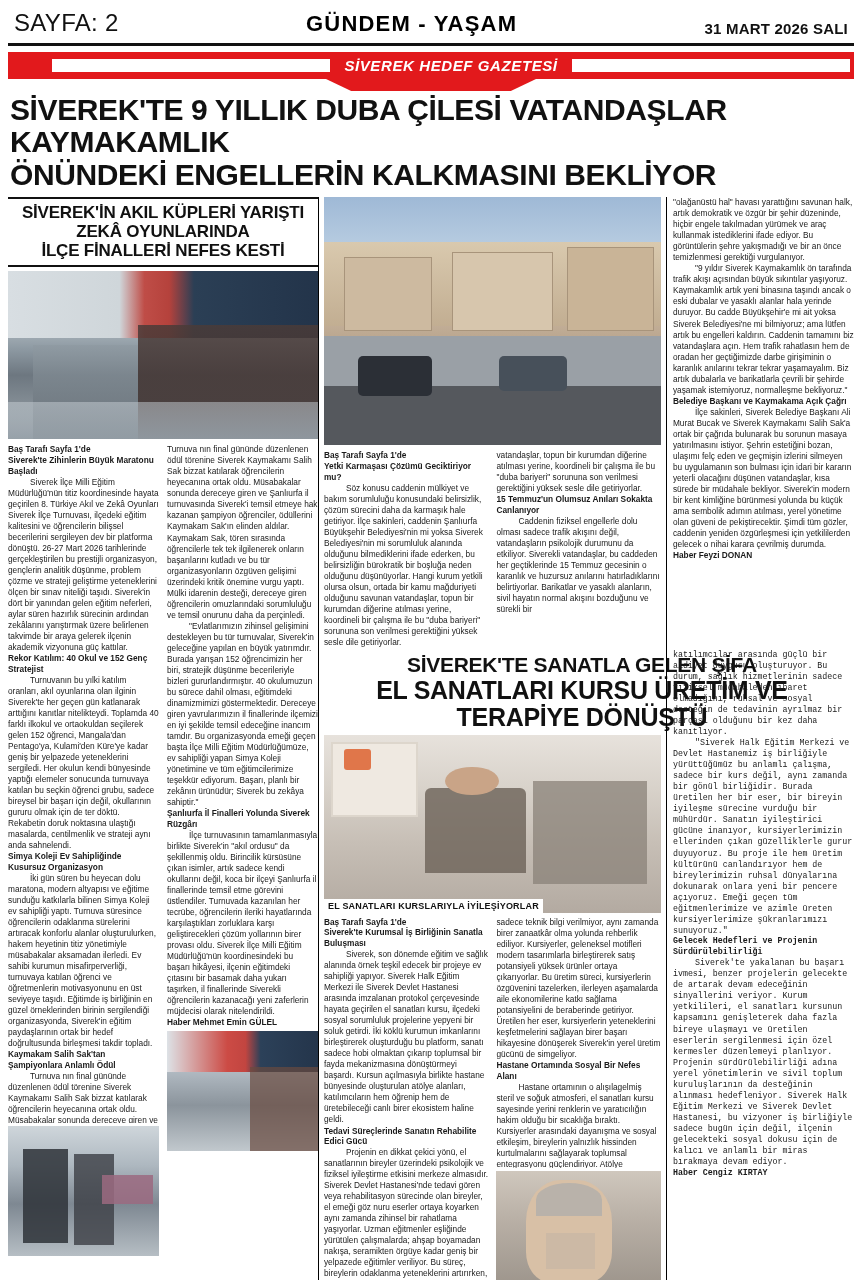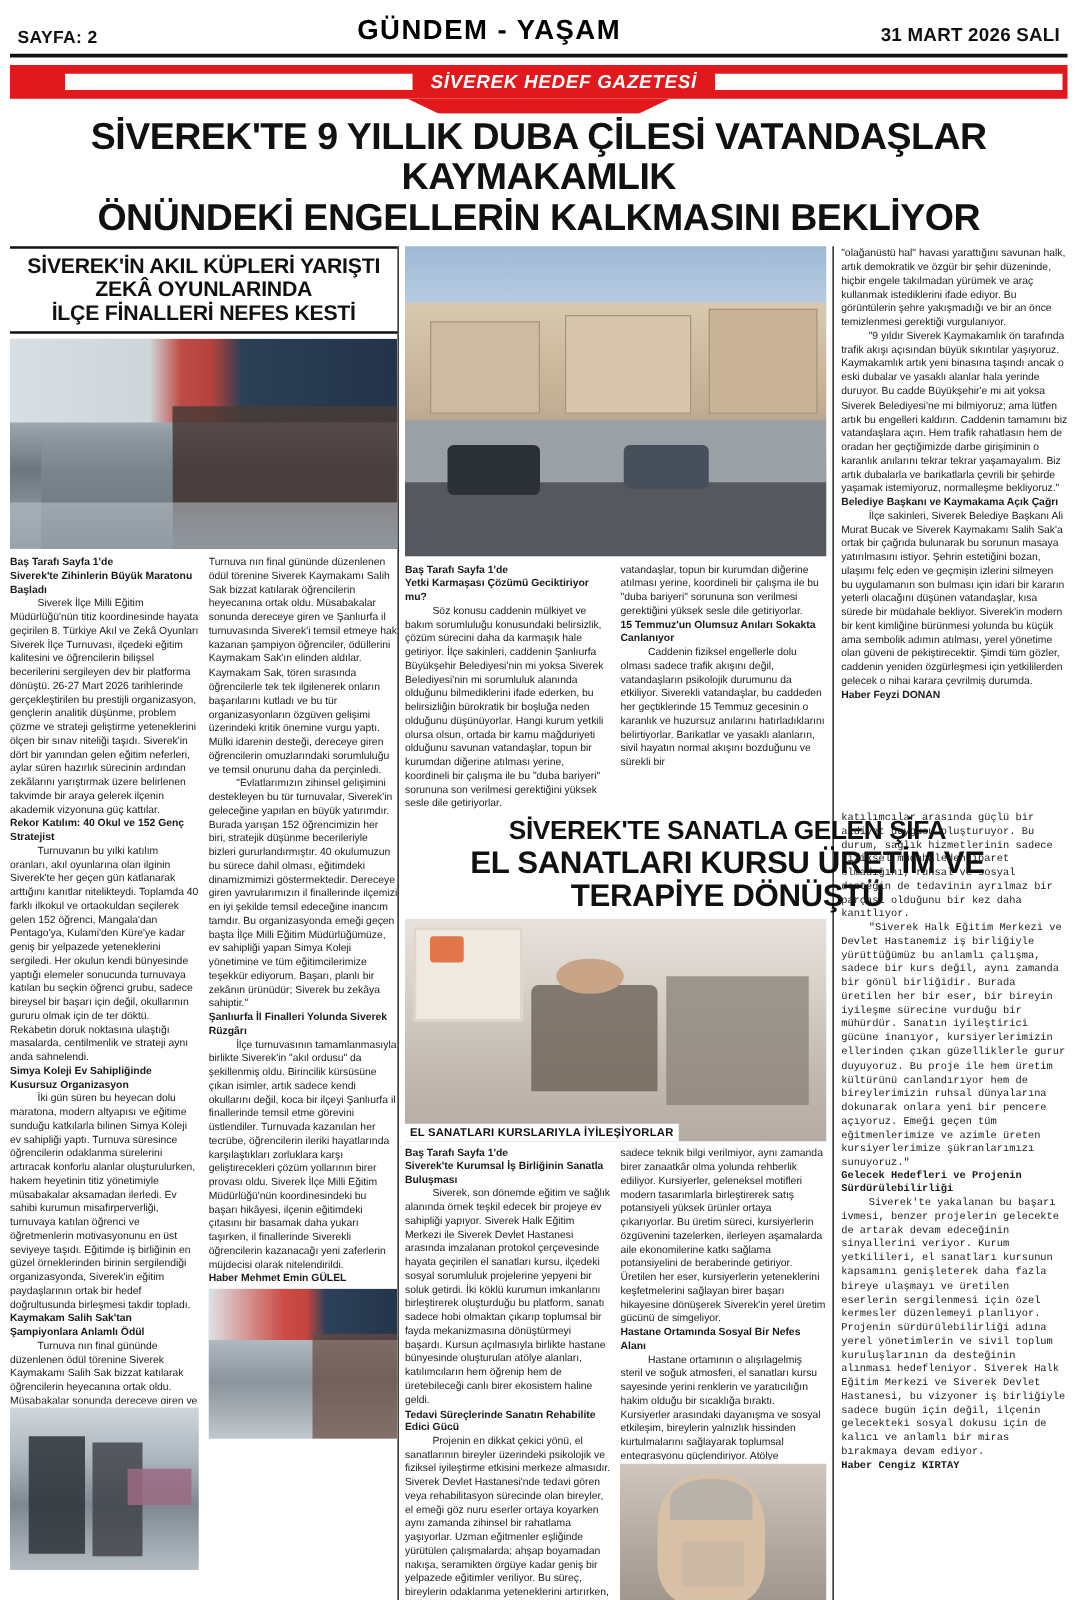"SAYFA: 2" .masthead-left { font-size: 14px -> 24px; font-weight: bold -> normal }
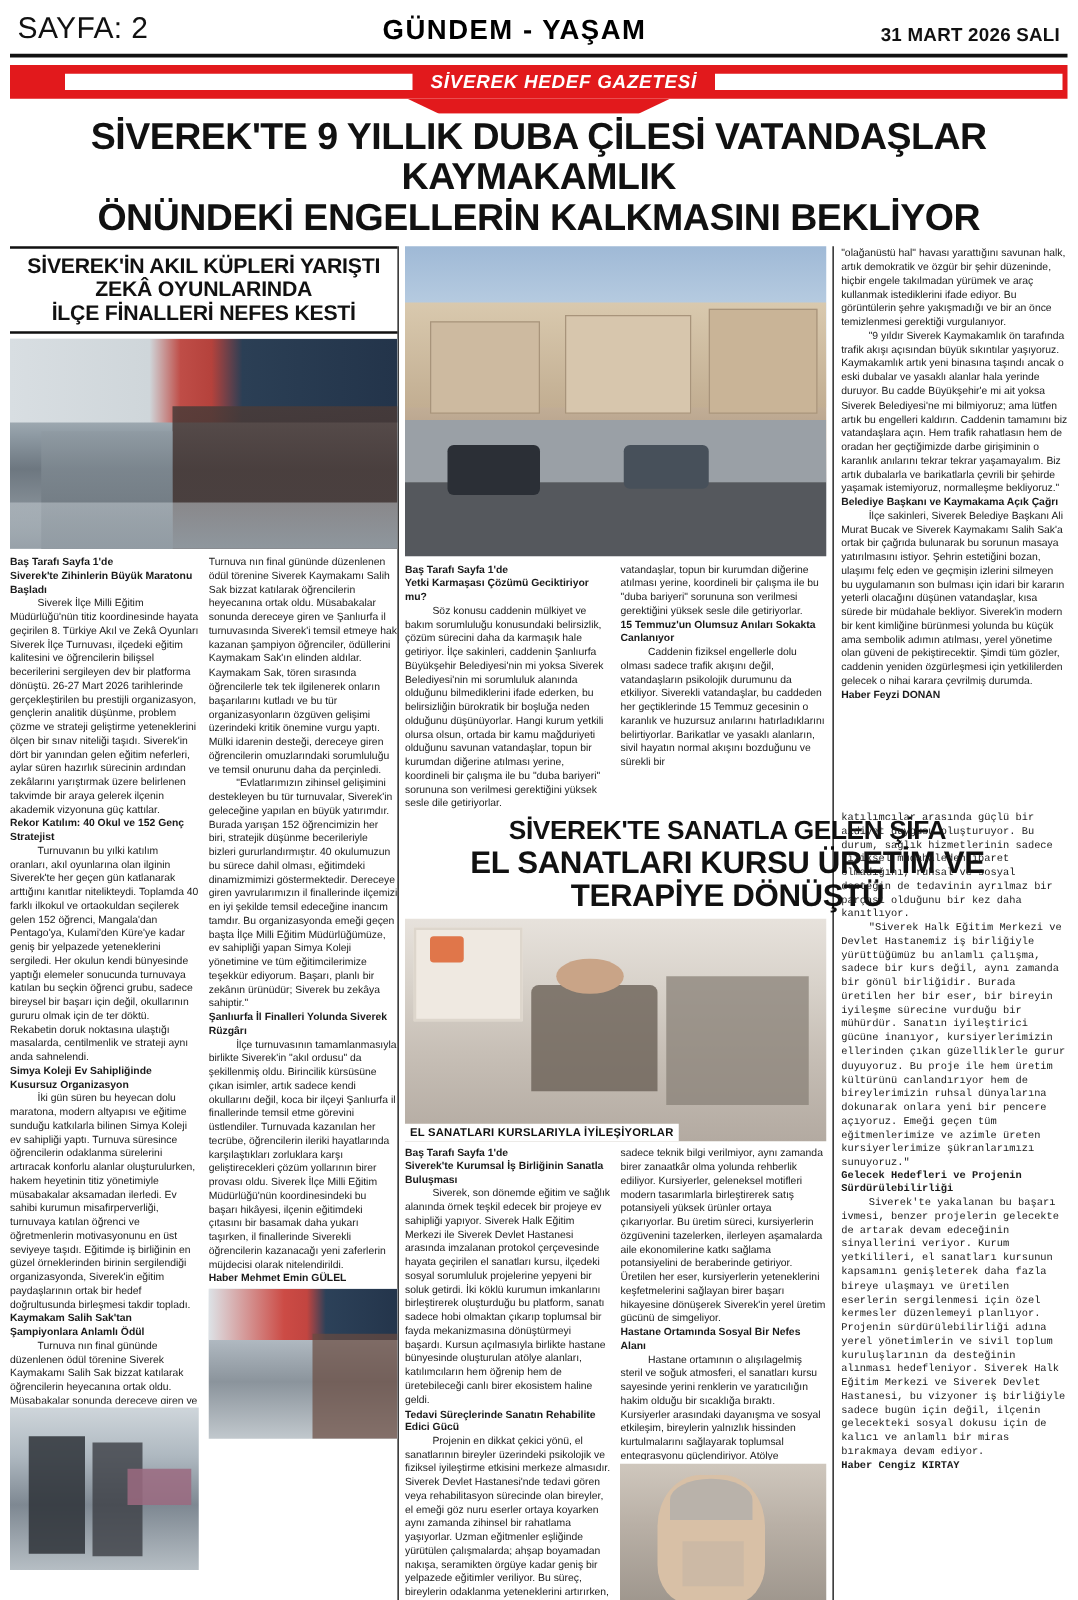"SİVEREK'TE 9 YILLIK DUBA ÇİLESİ" .main-headline { text-align: center -> none }
